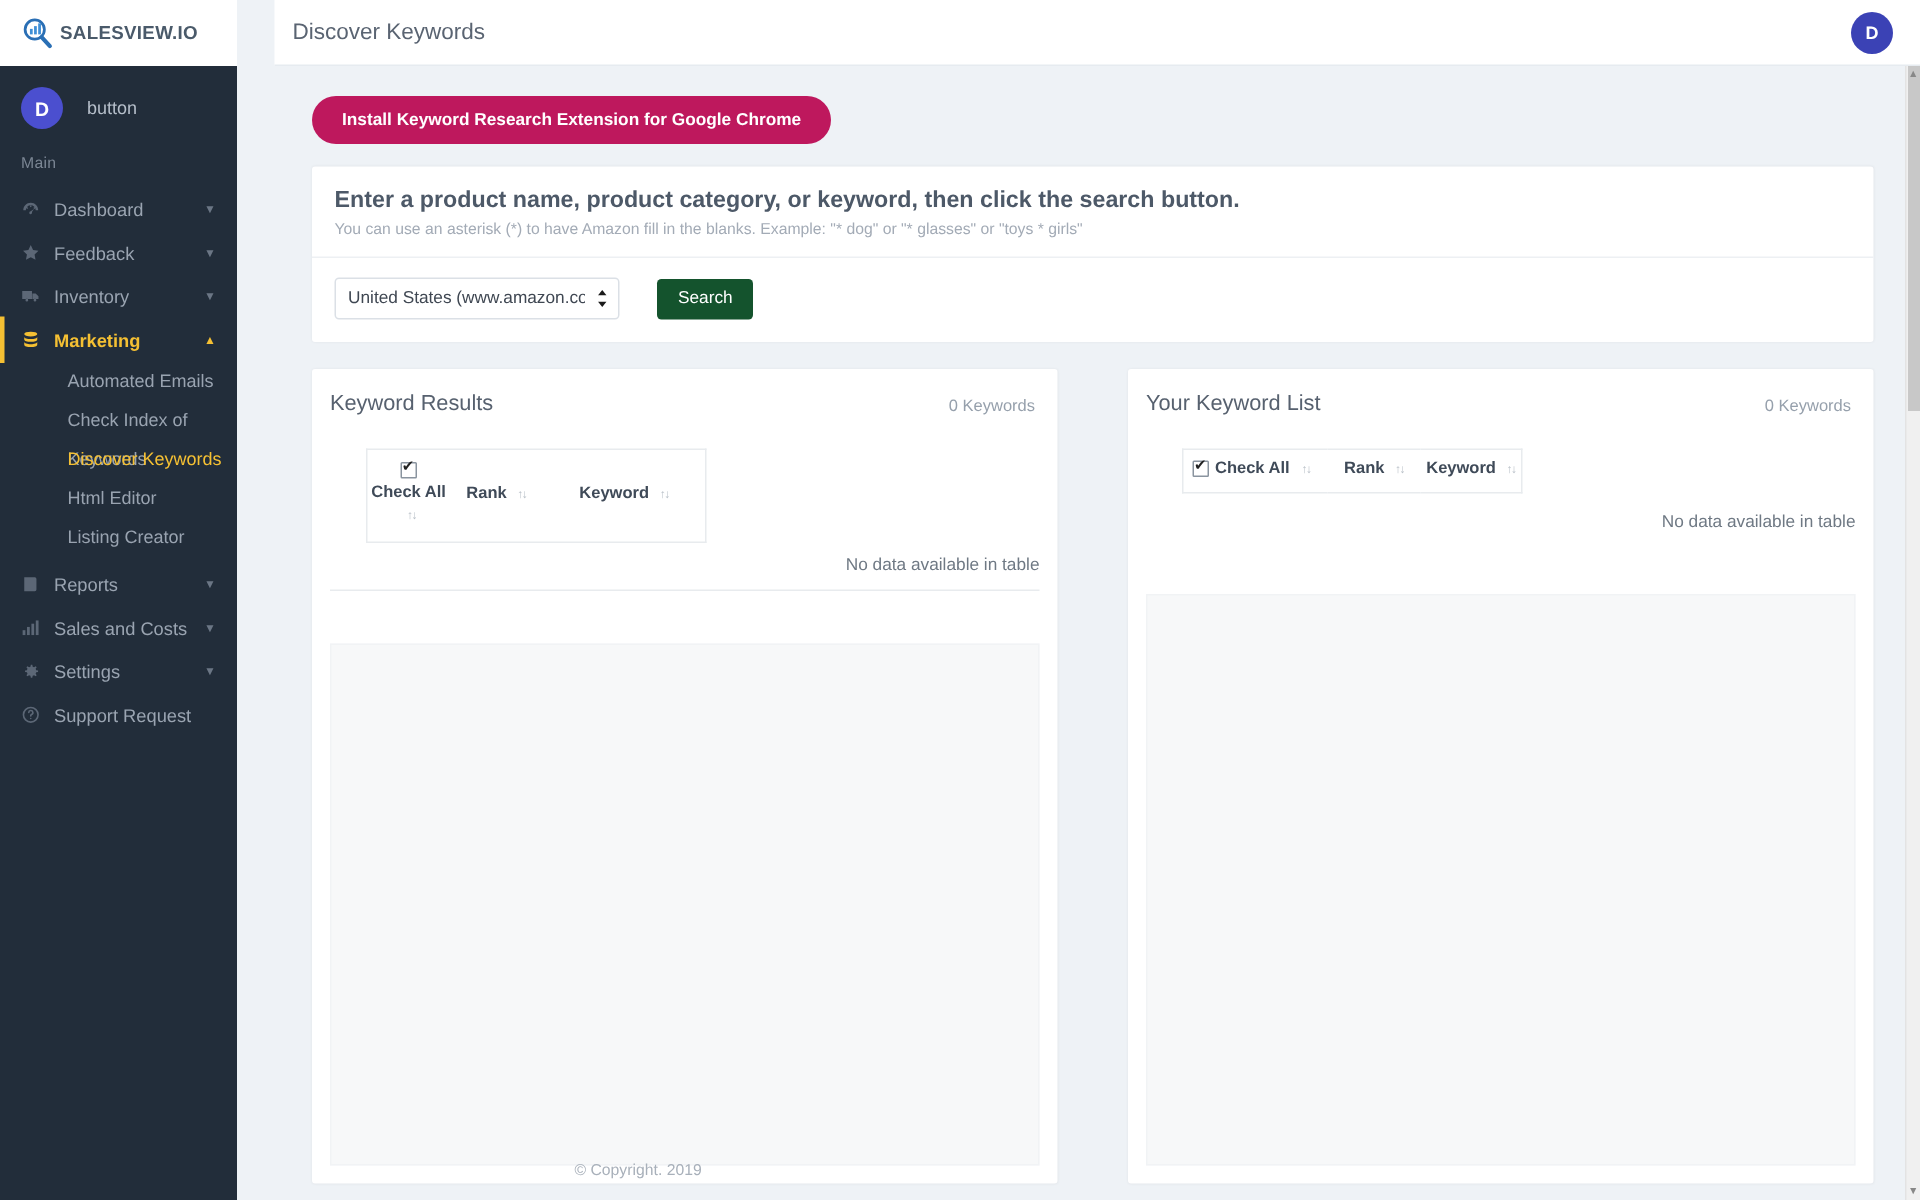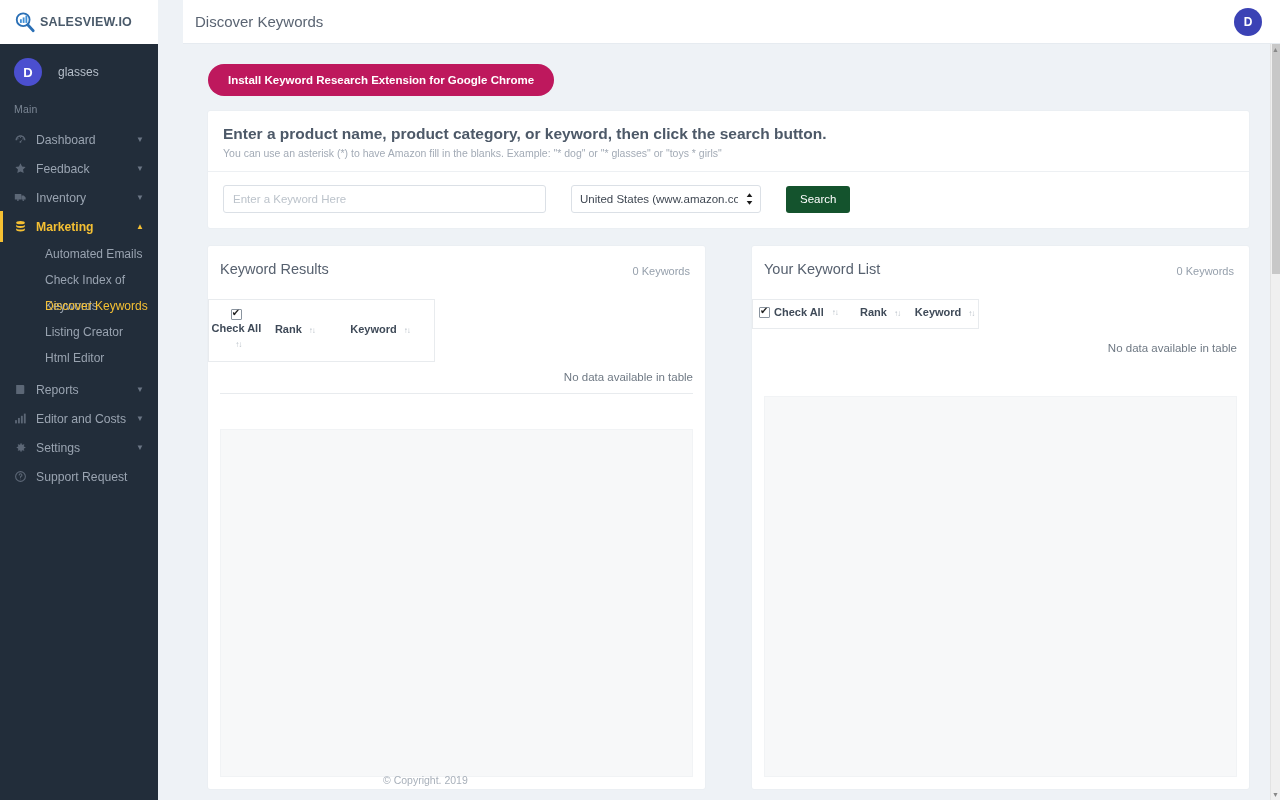"glasses" span.user-name { text: glasses -> button }
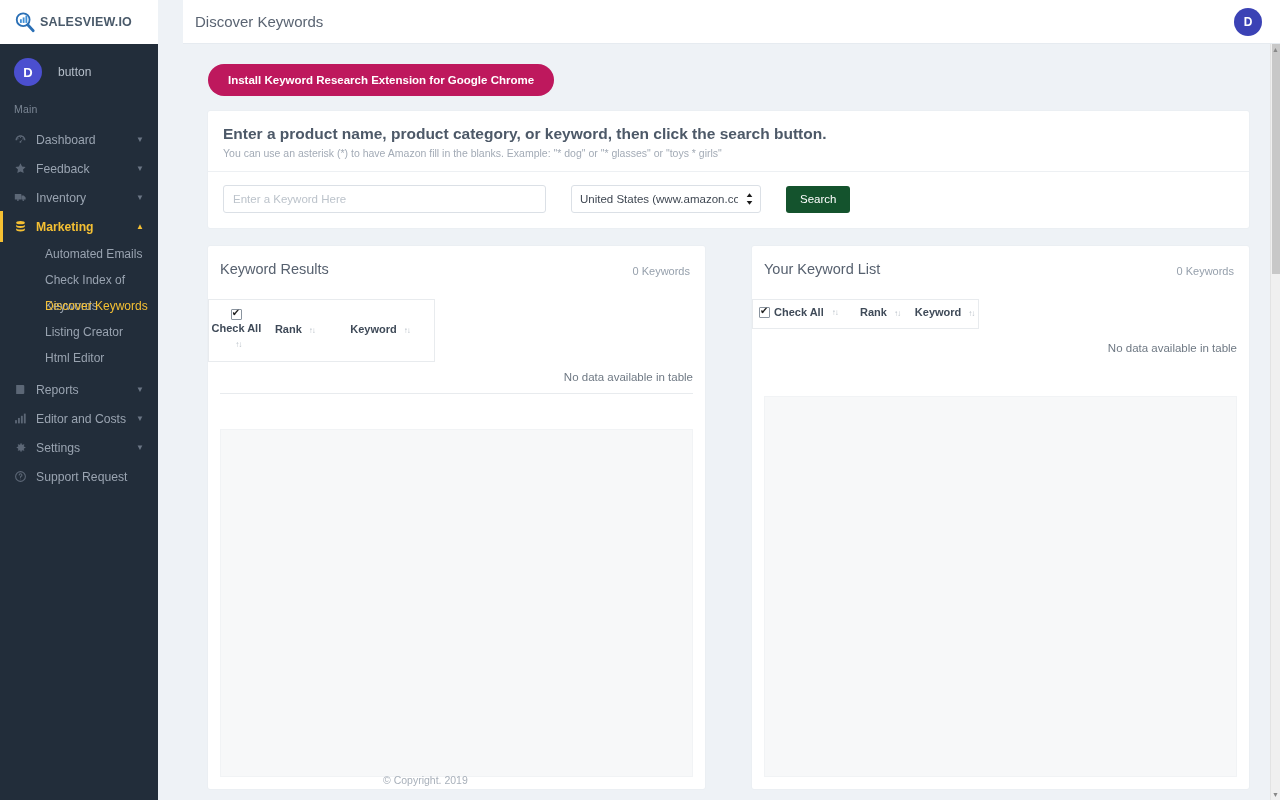"Enter a Keyword Here" input.kw-input { html: <input> -> none }
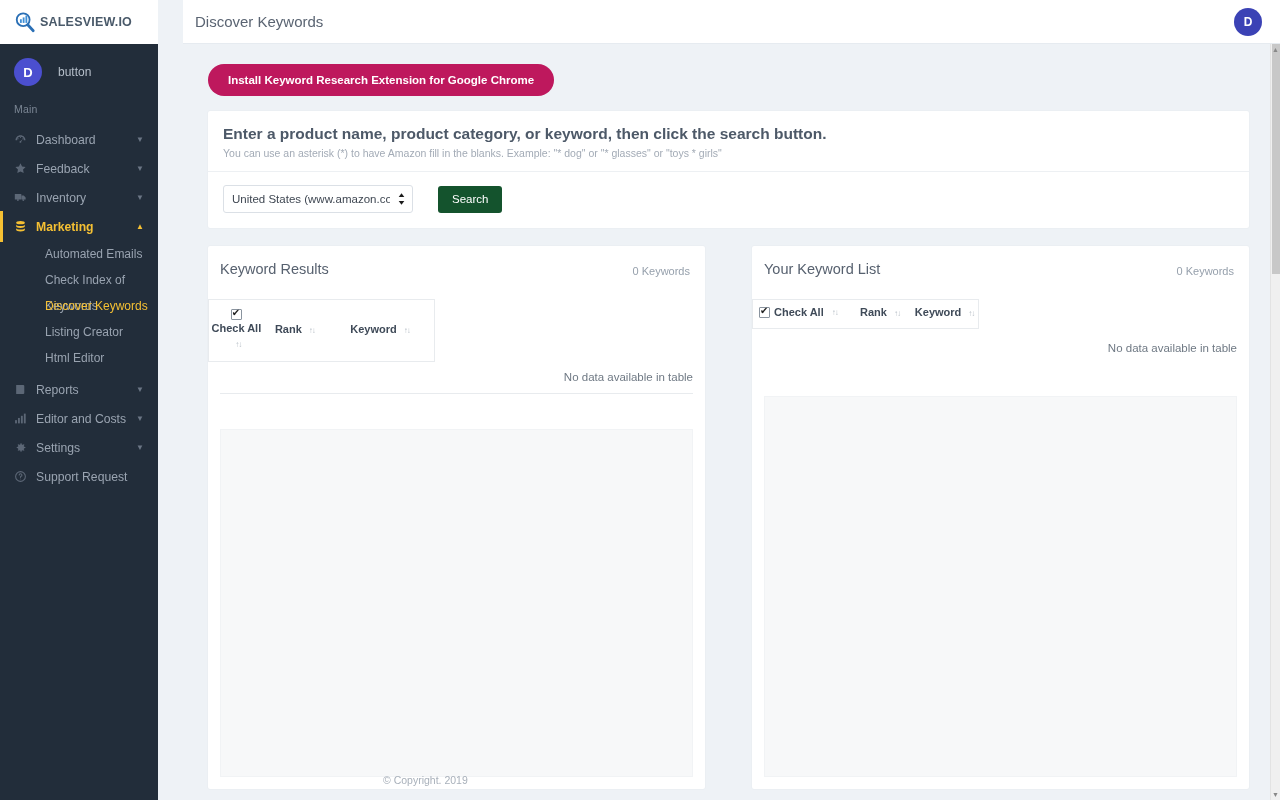"Check All" .tbl-wrap { margin-left: none -> 36px }
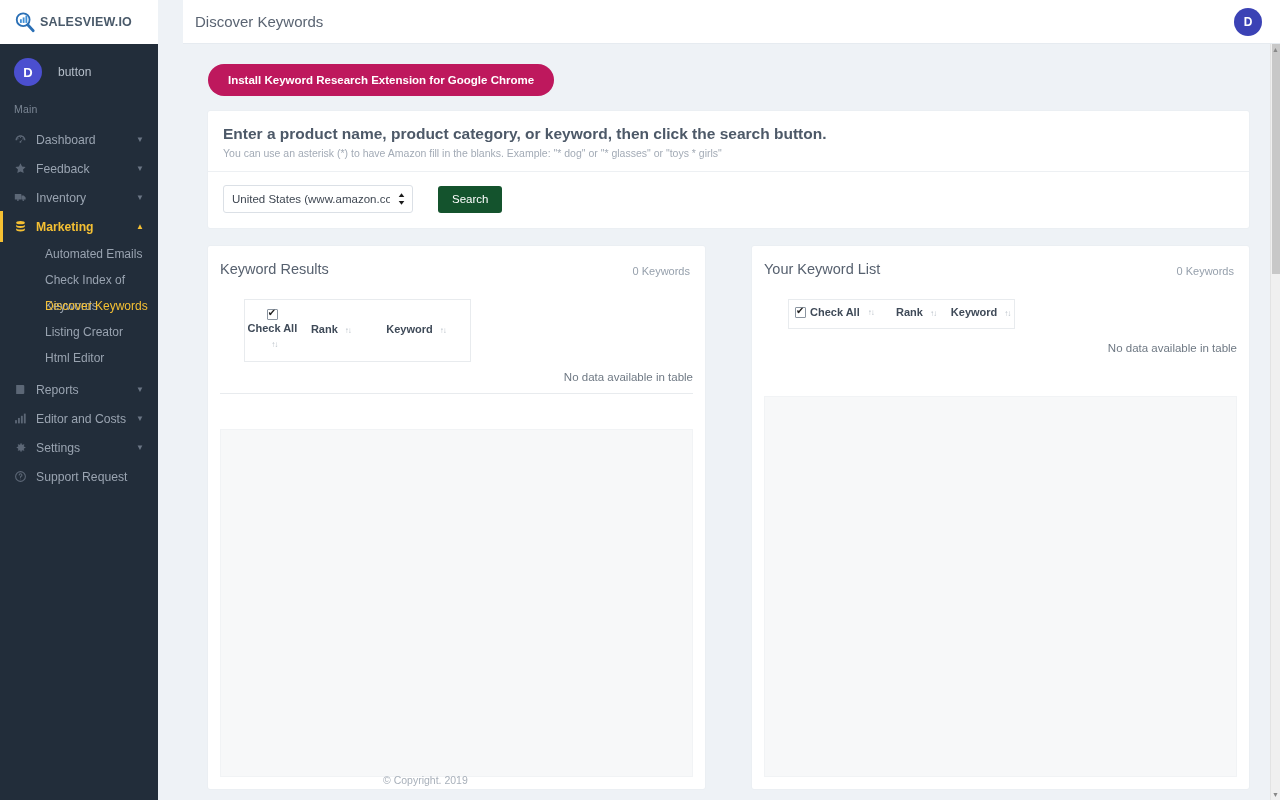"Listing Creator" a.sub-item { order: before "Html Editor" -> after "Html Editor" }
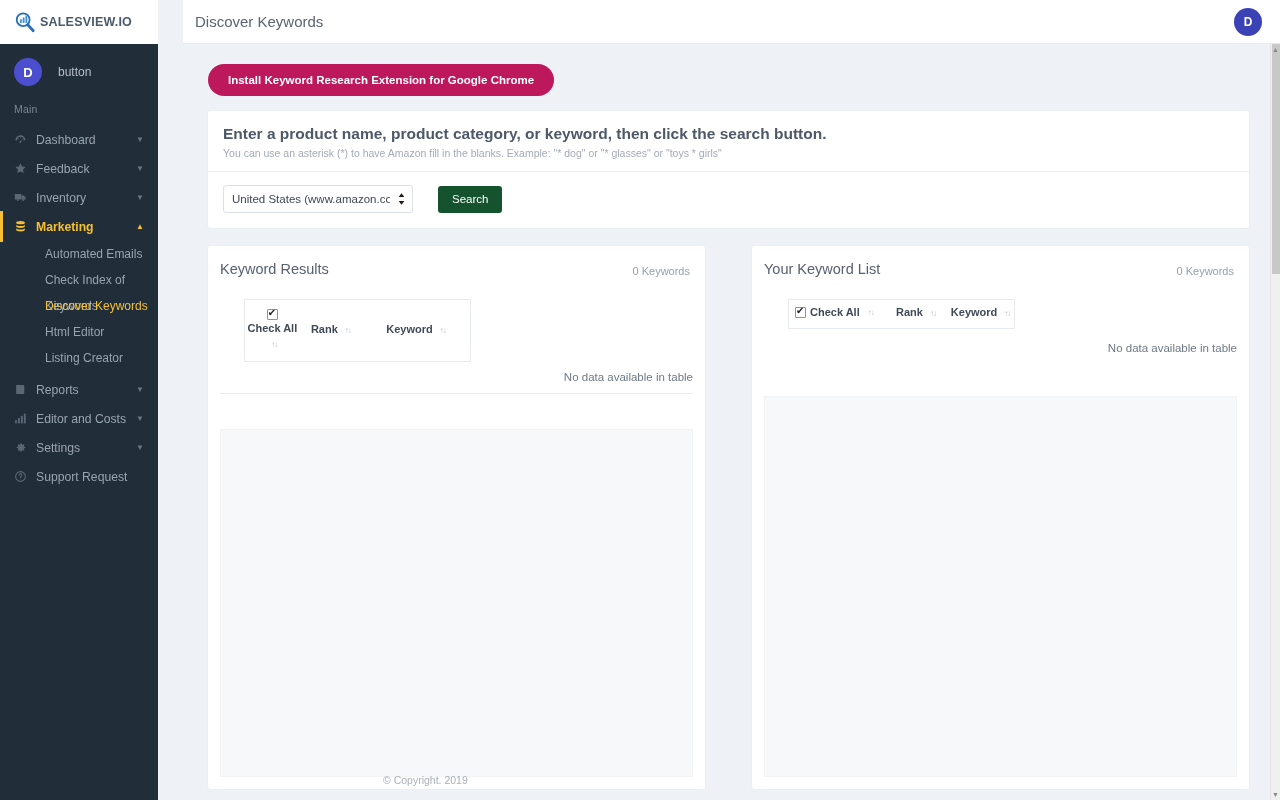"Editor and Costs" span.nav-label { text: Editor -> Sales }
